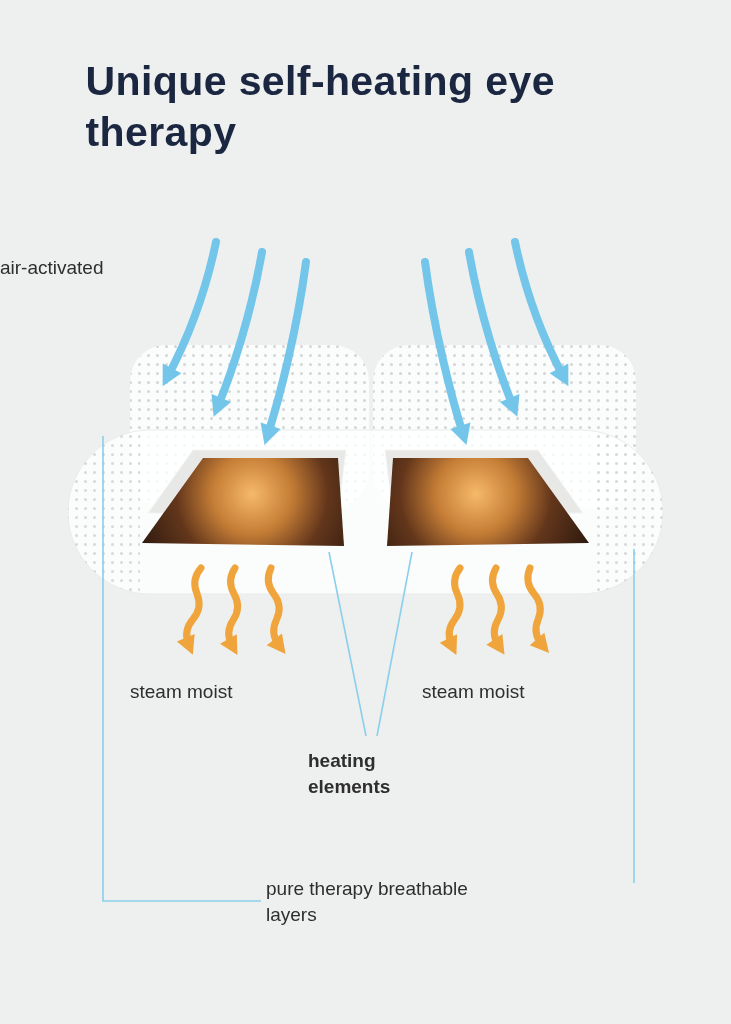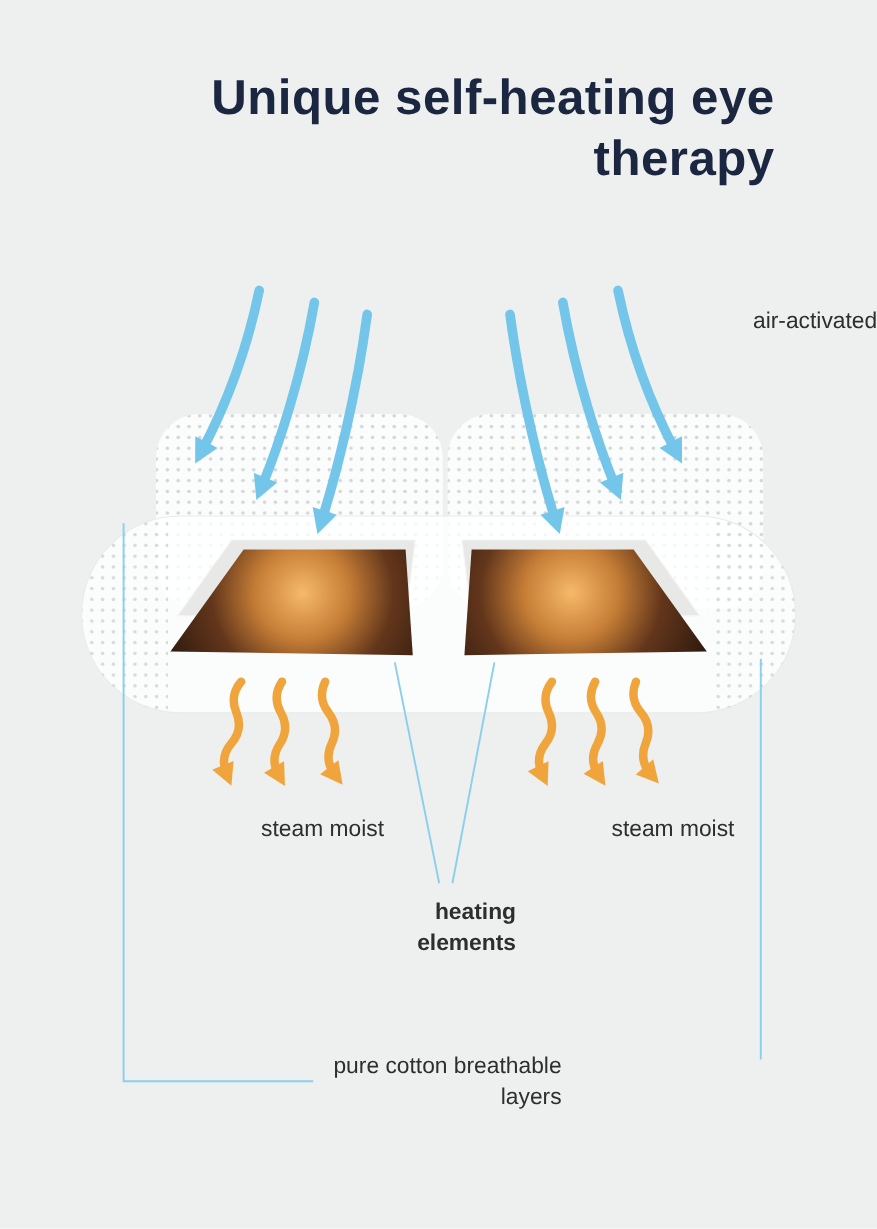"Unique self-heating eye therapy" .title { text-align: right -> left }
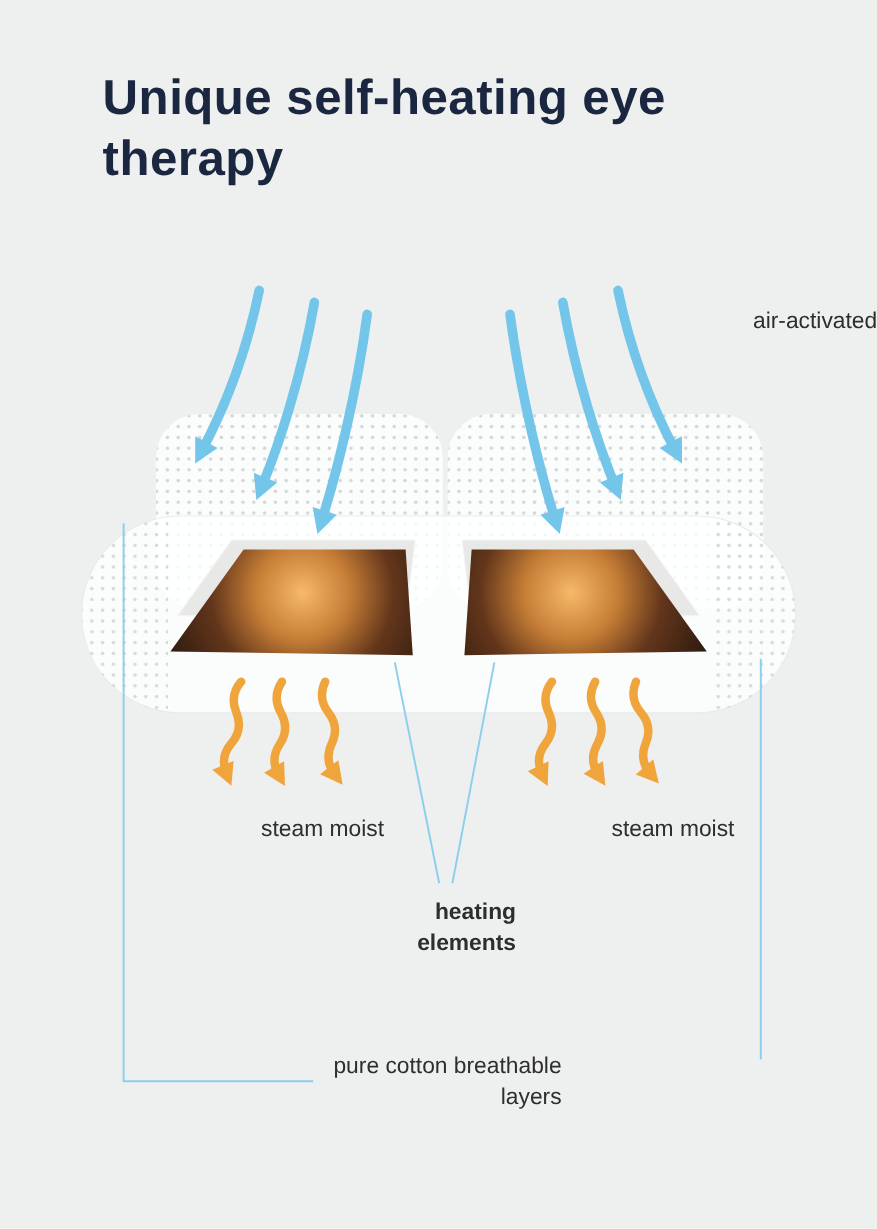"air-activated" .label { text-align: right -> left }
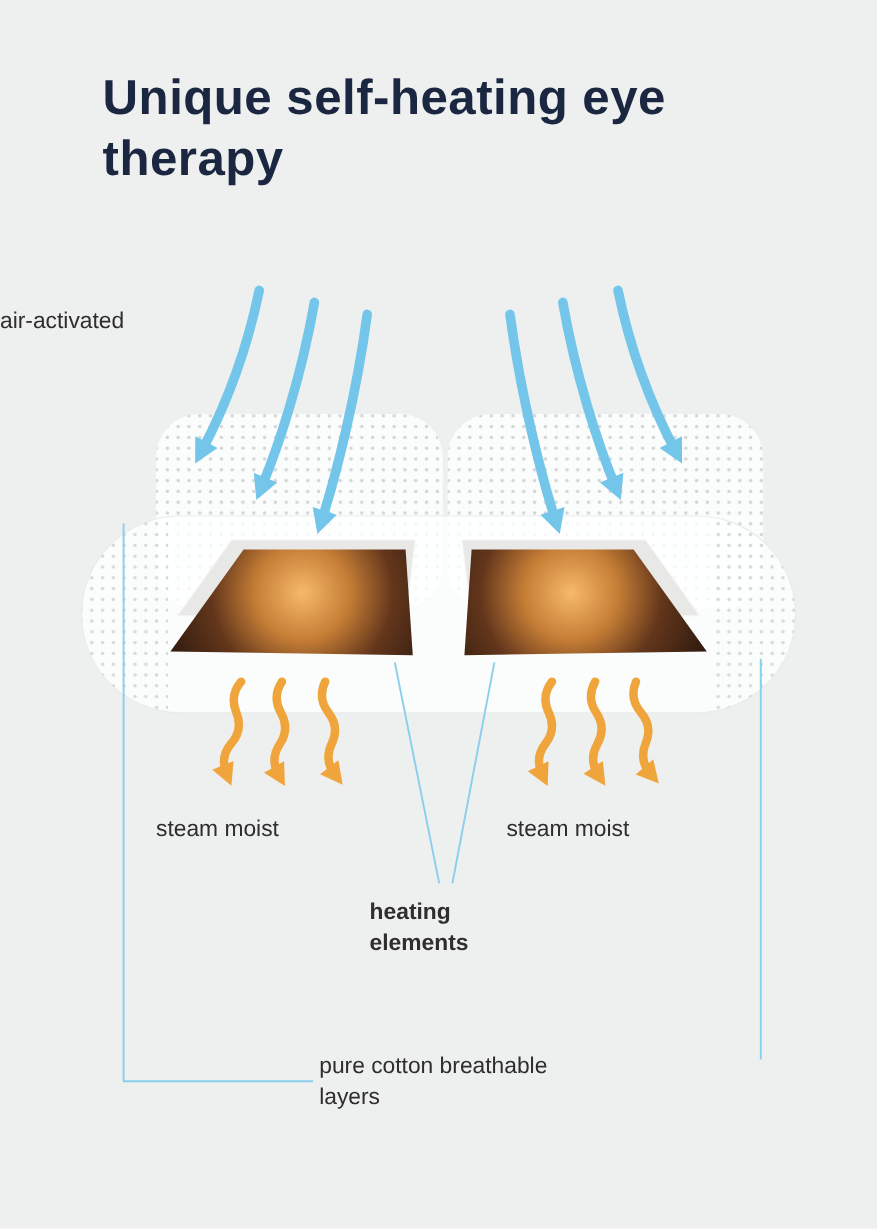"pure cotton breathable layers" div.label { text: cotton -> therapy }
